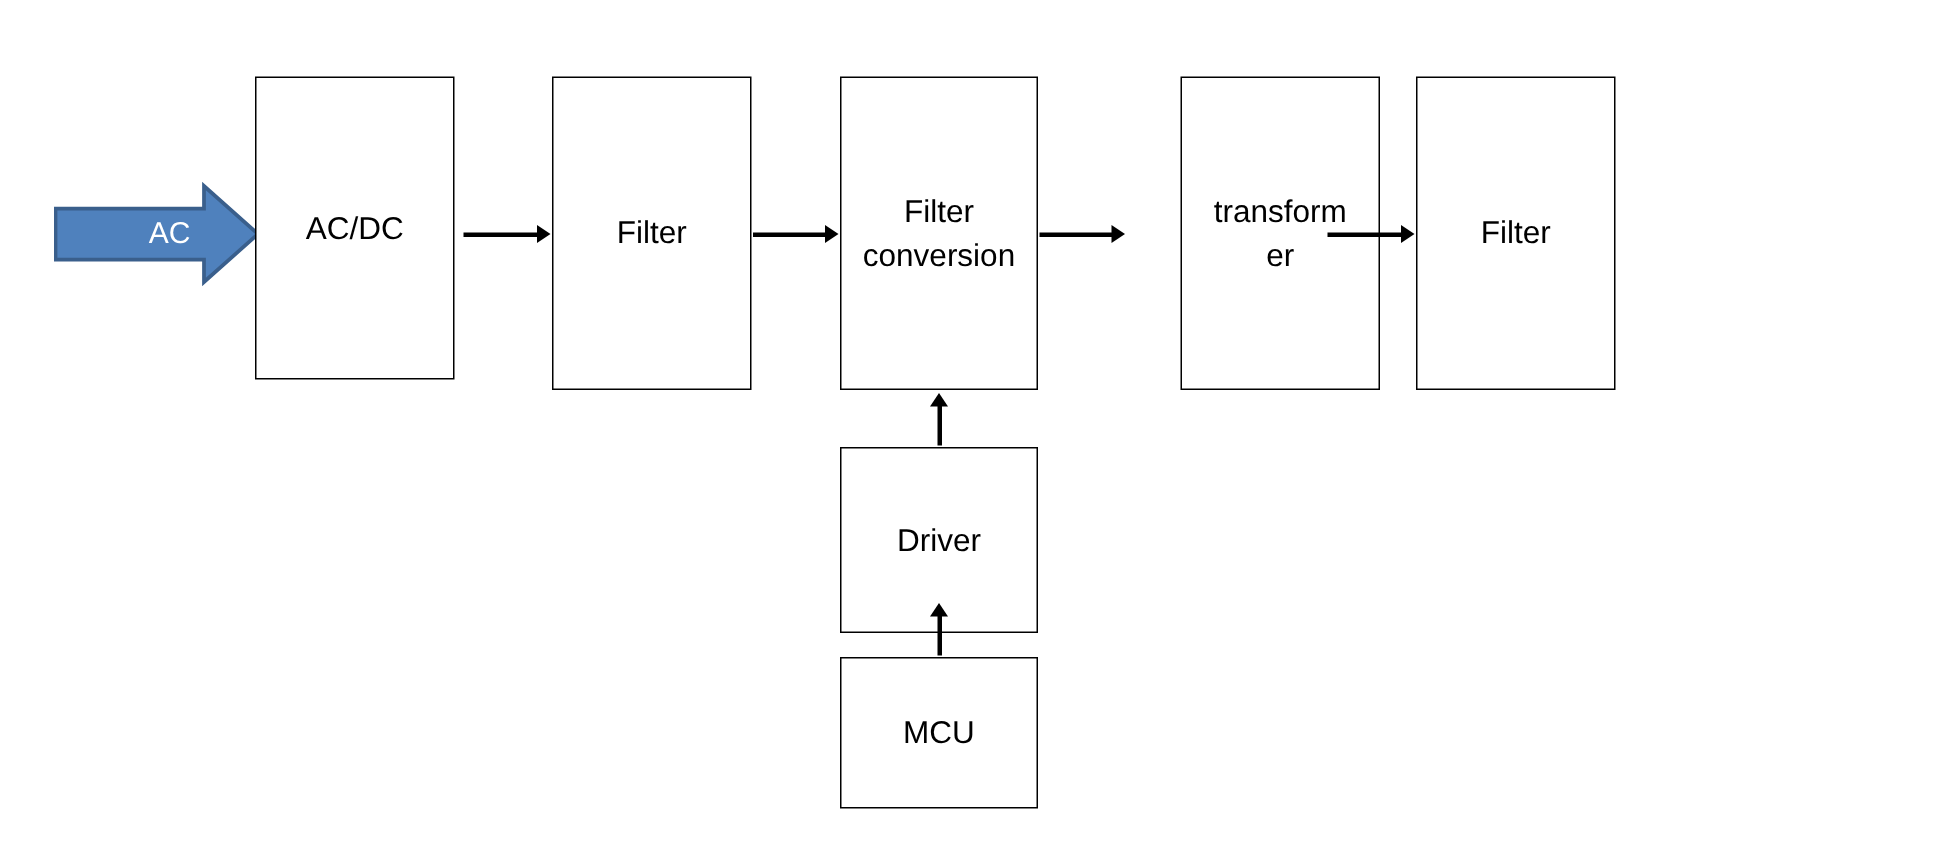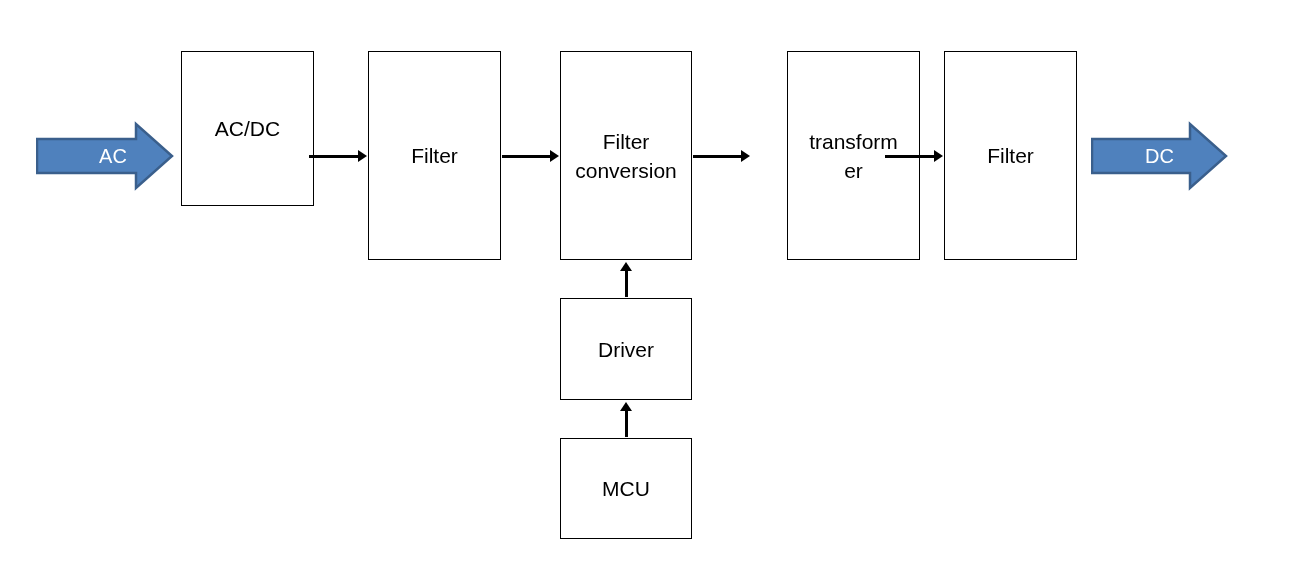"AC/DC" div.block { height: 155px -> 202px; left: 181px -> 170px }
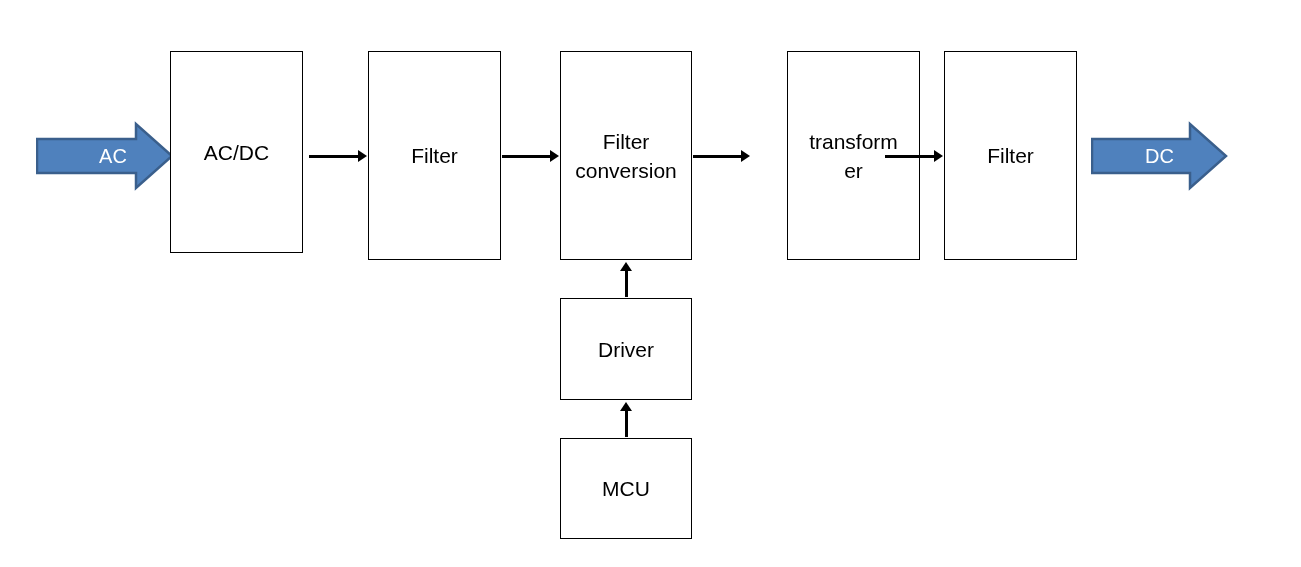"DC" div.flow-arrow { html: <div> <svg> <polygon></polygon> </svg> <span>DC</span> </div> -> none }
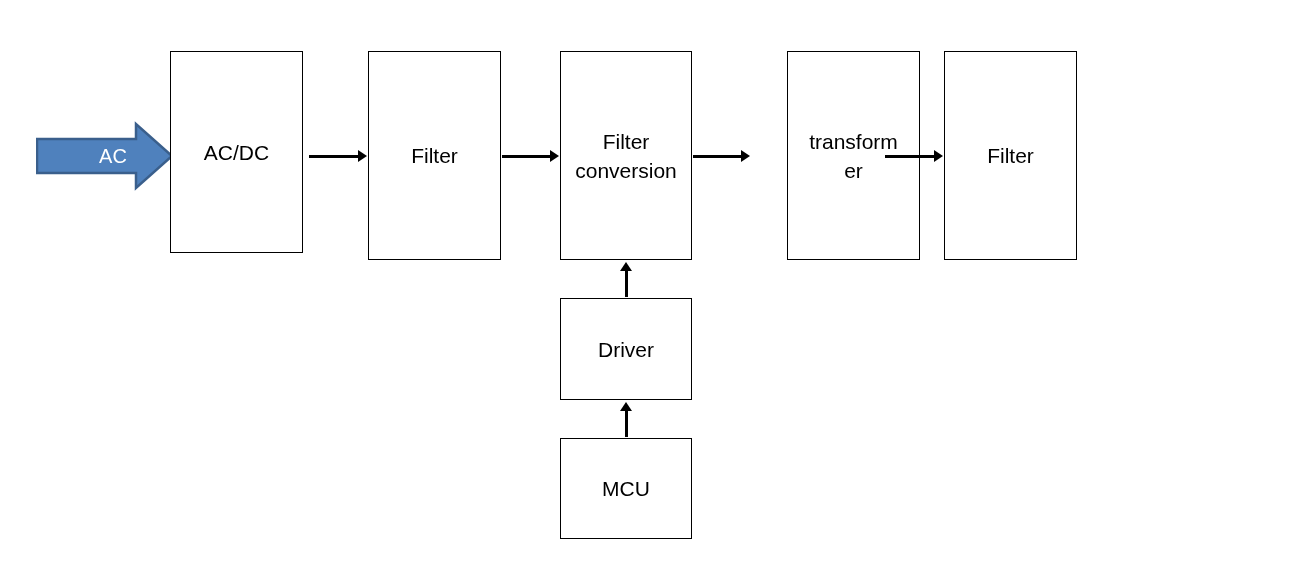"Driver" div.block { height: 102px -> 124px }
